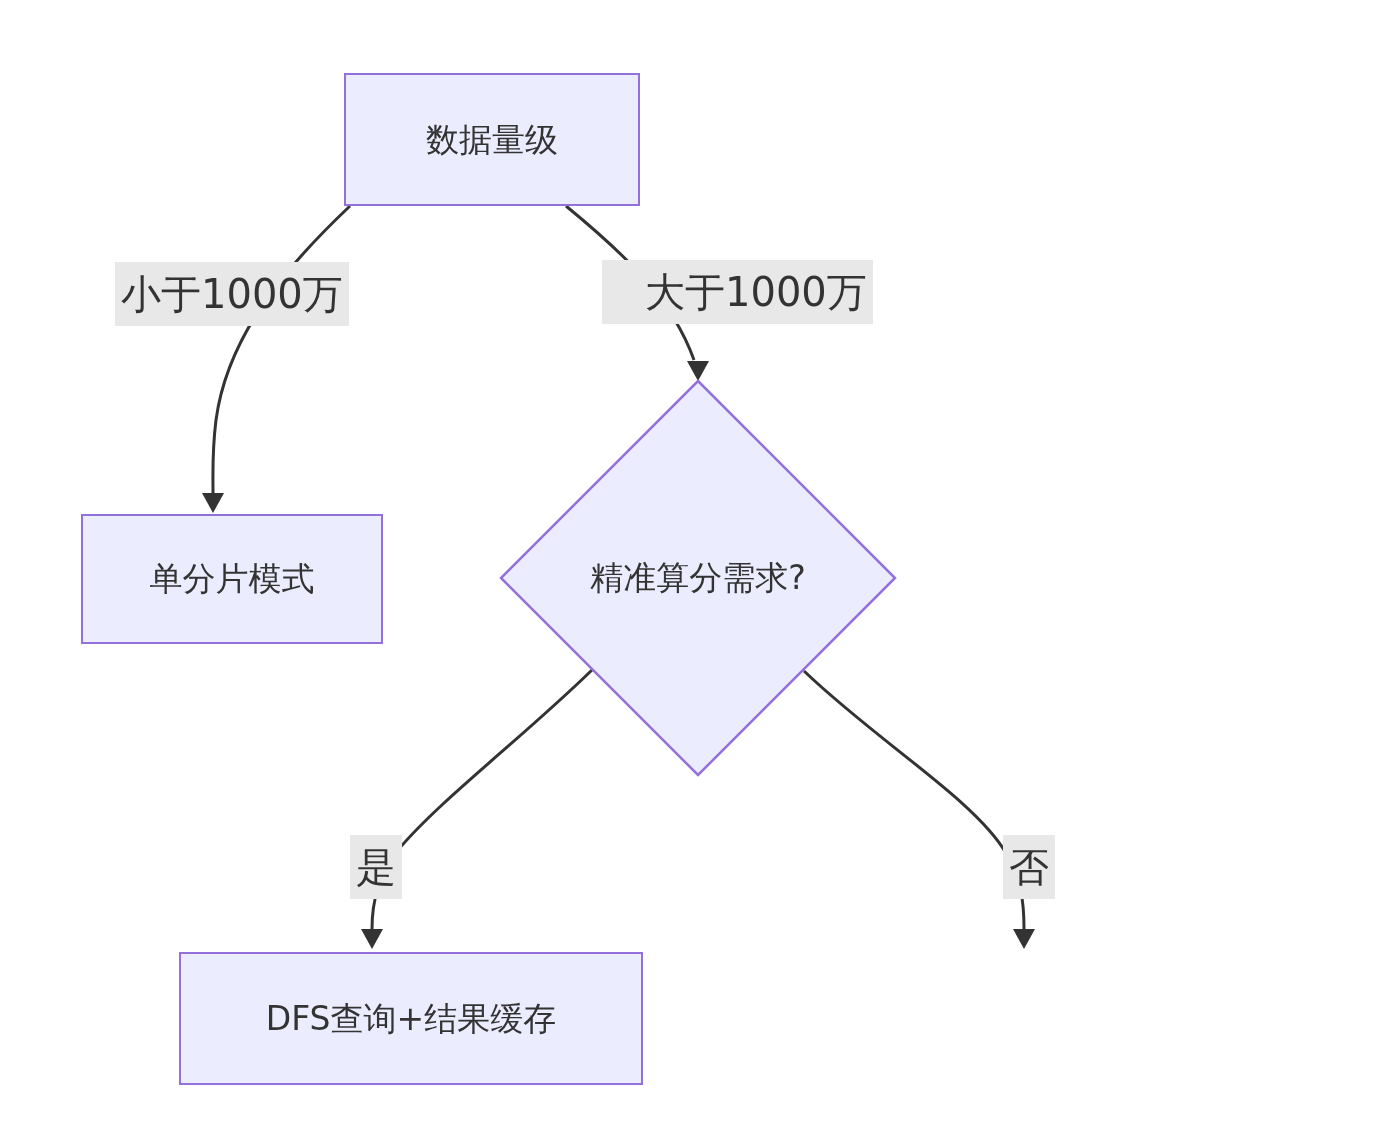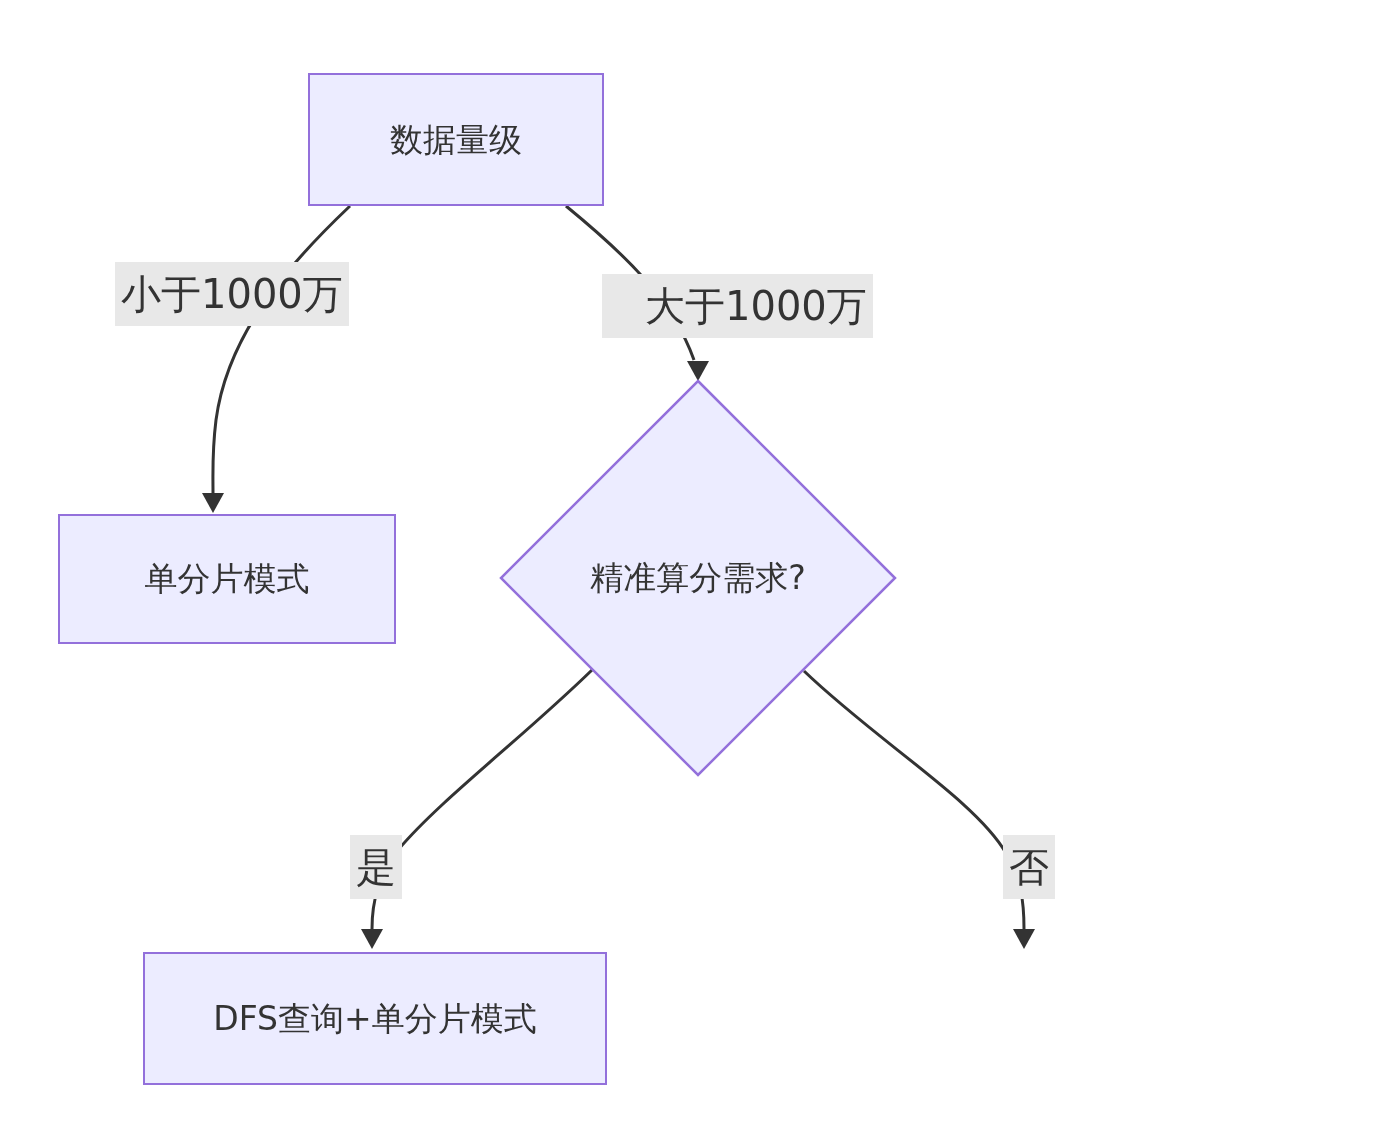"数据量级" .node { margin-left: none -> 36px }
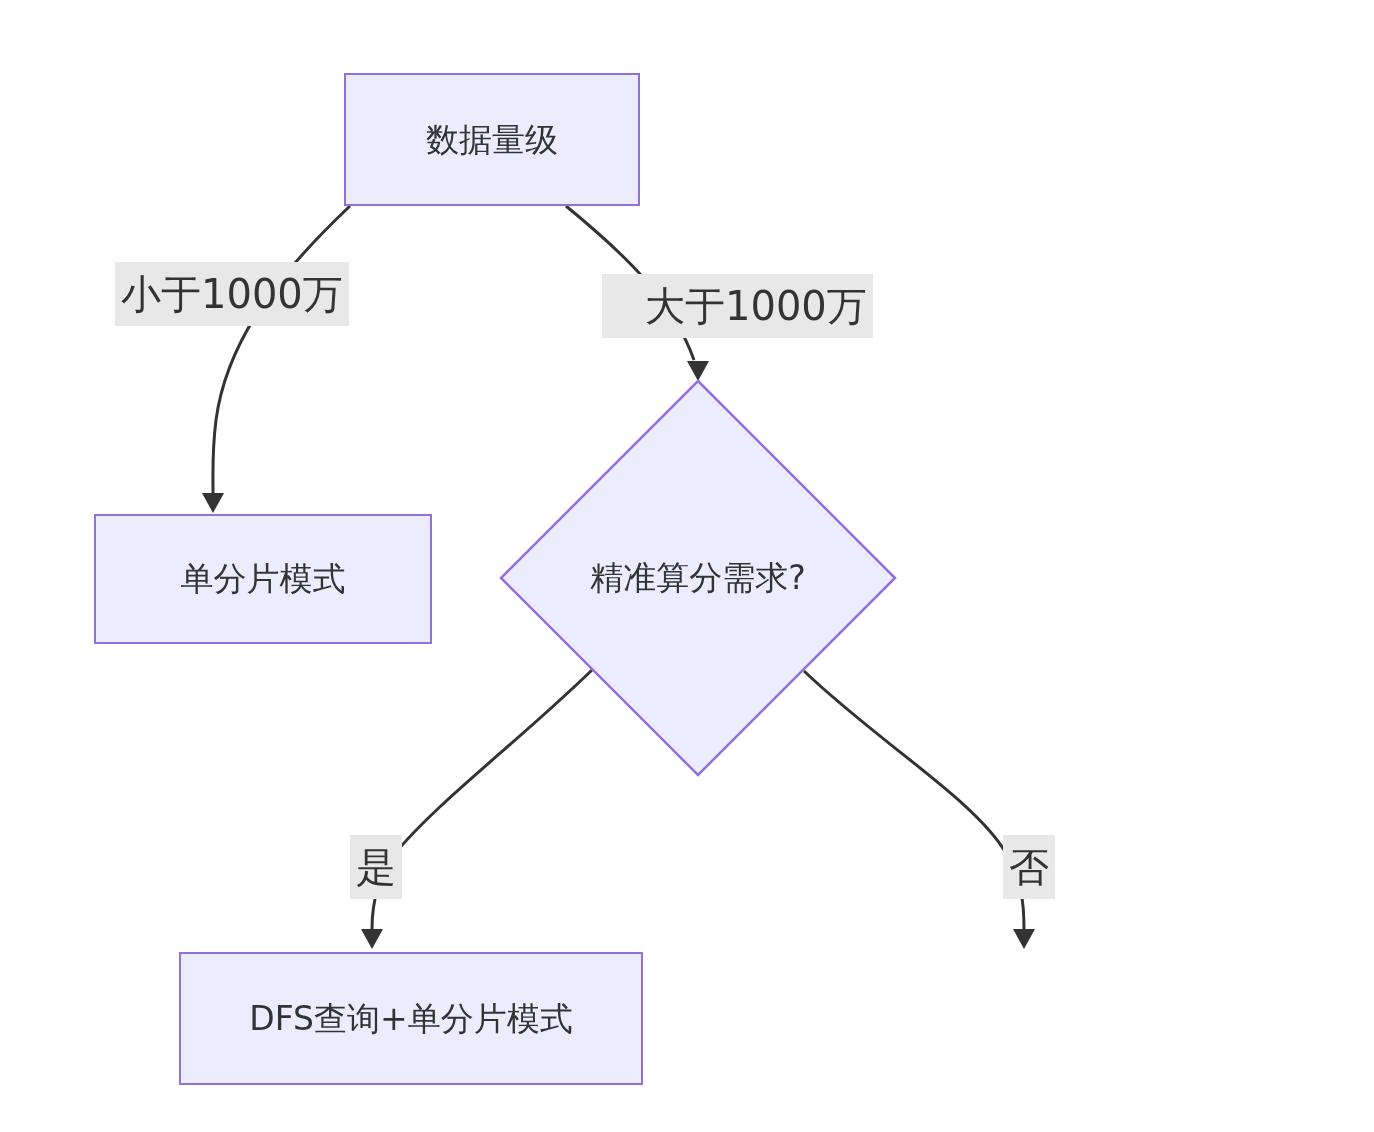"大于1000万" div.edge-label { top: 274px -> 260px }
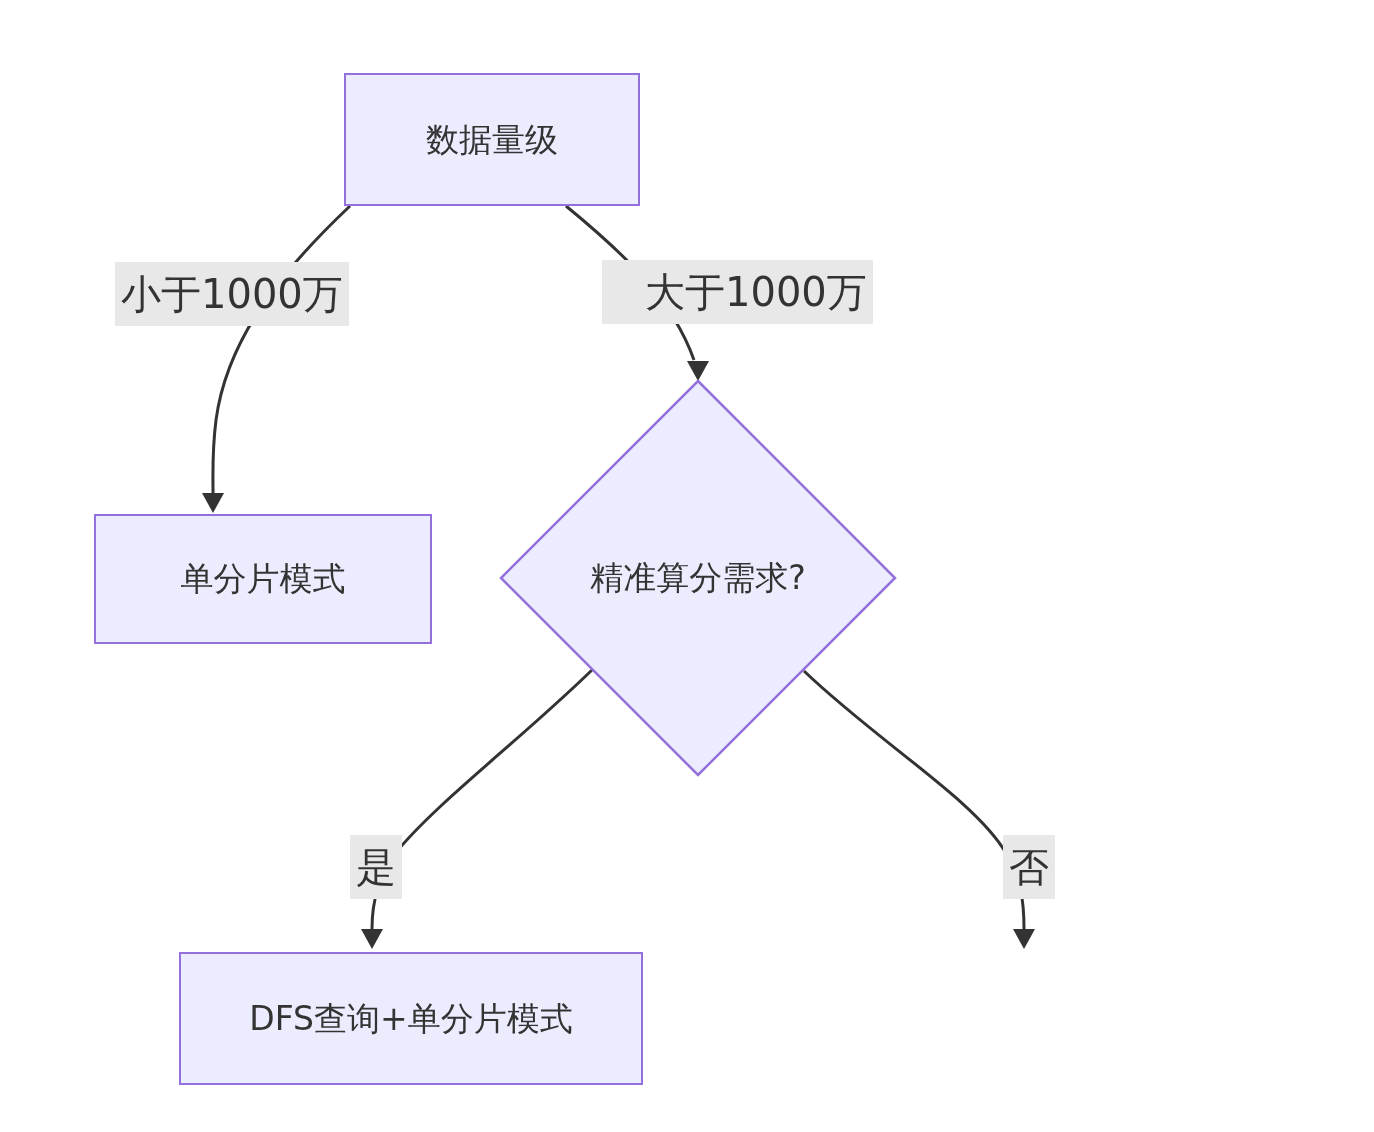"单分片模式" div.node { left: 58px -> 45px; width: 338px -> 302px }
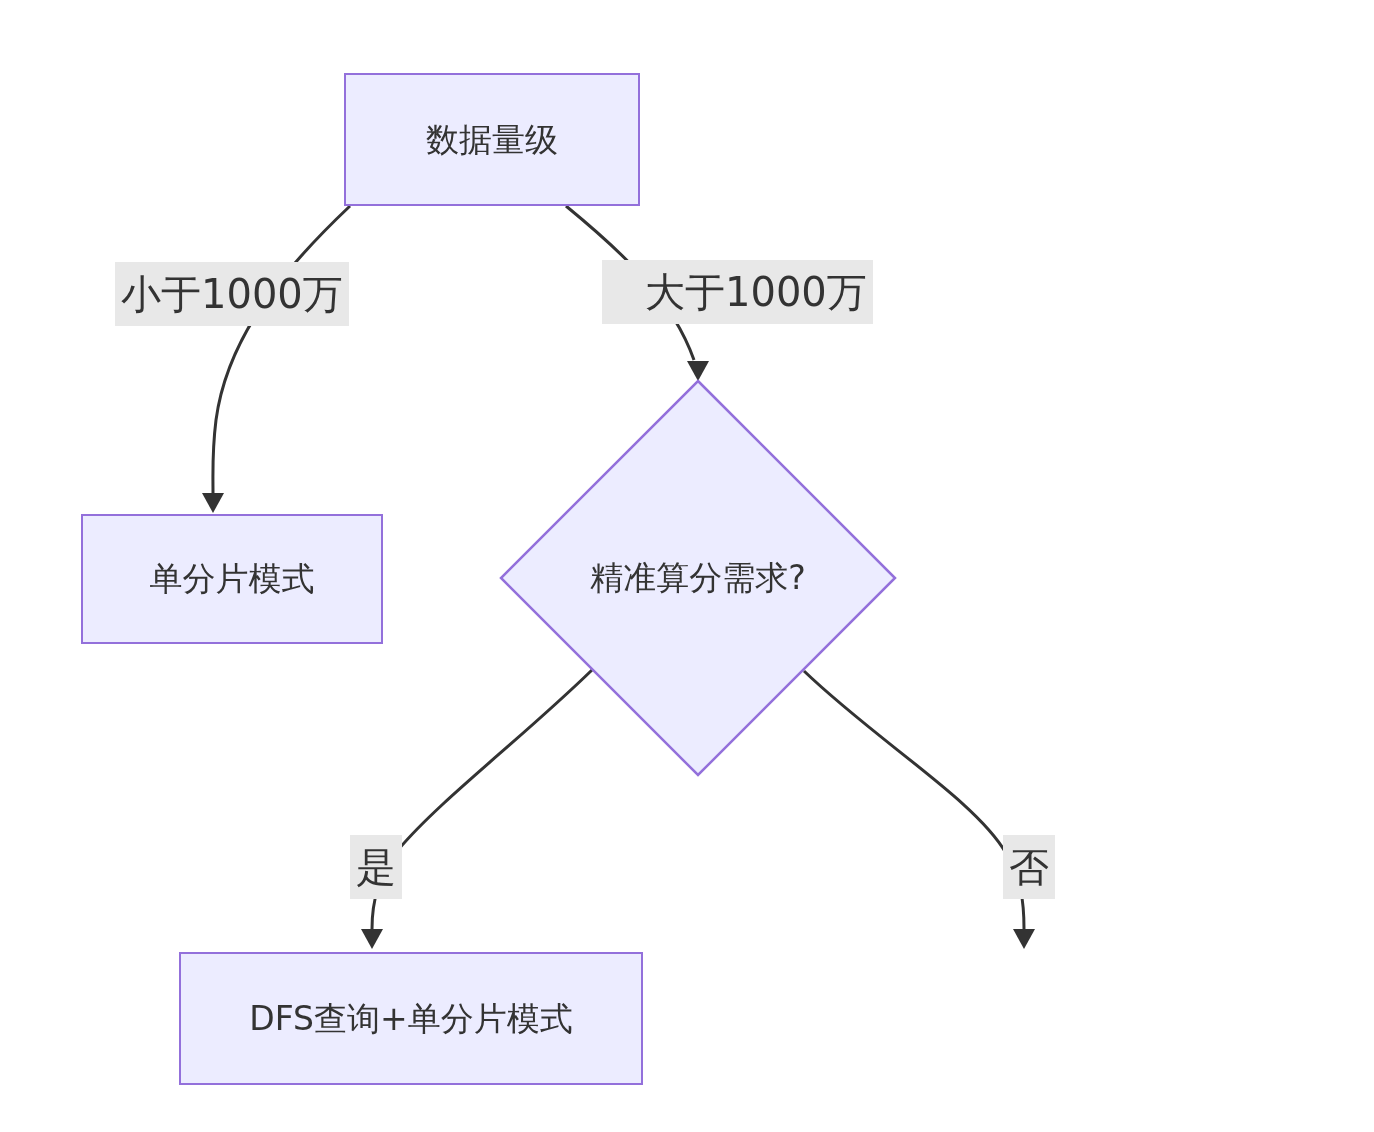"DFS查询+单分片模式" span { text: +单分片模式 -> +结果缓存 }
